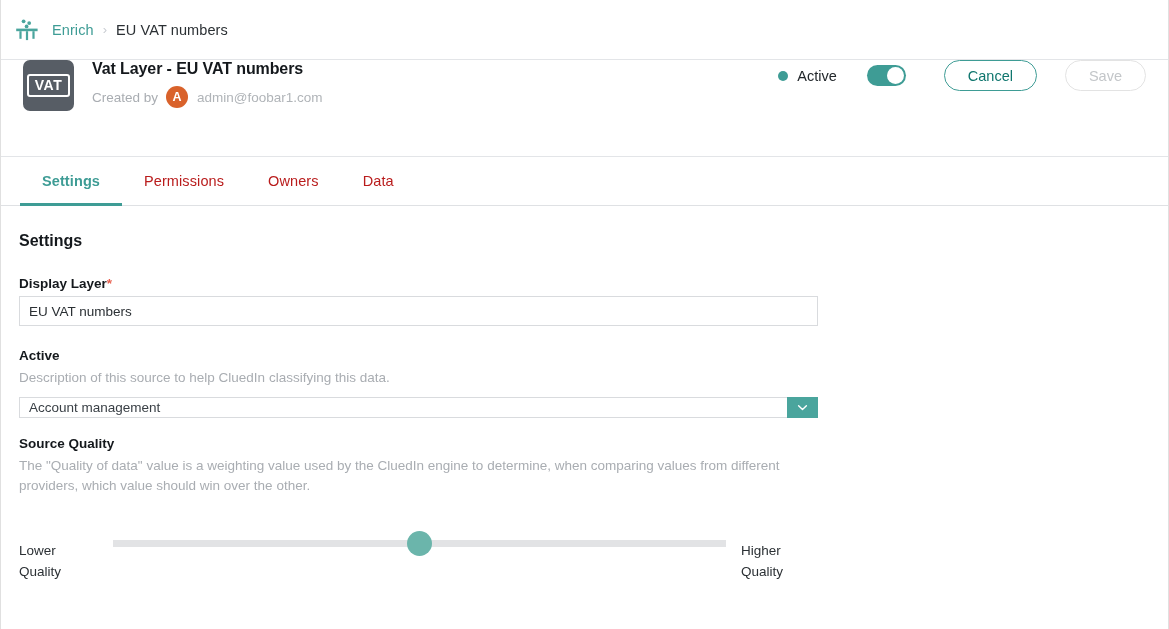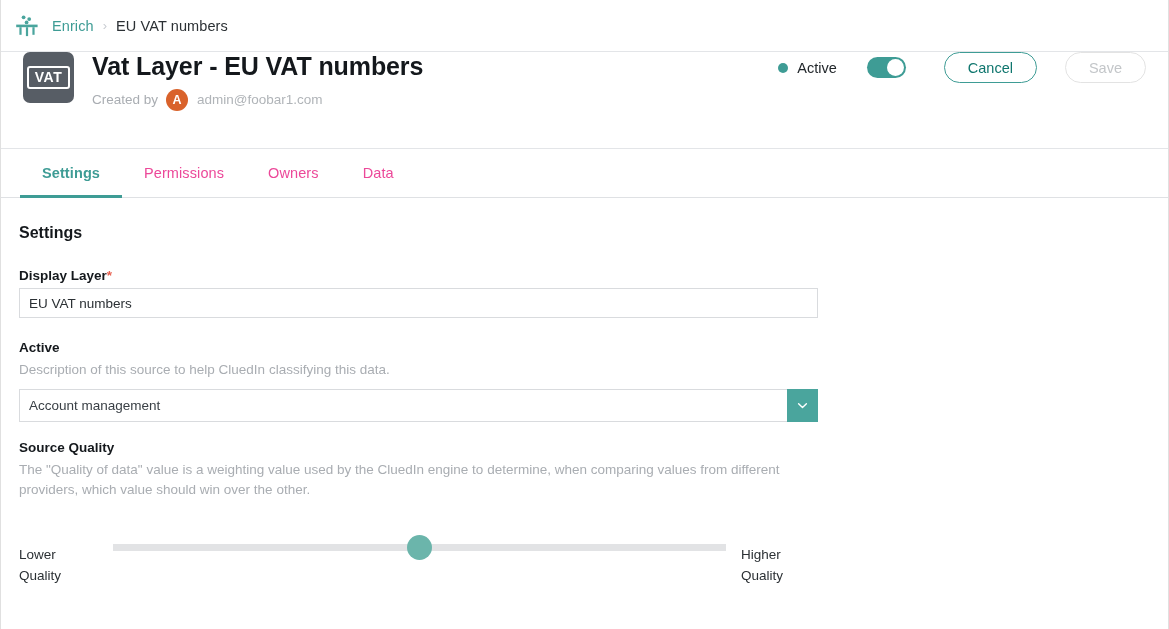"Enrich" .crumbbar { height: 52px -> 60px }
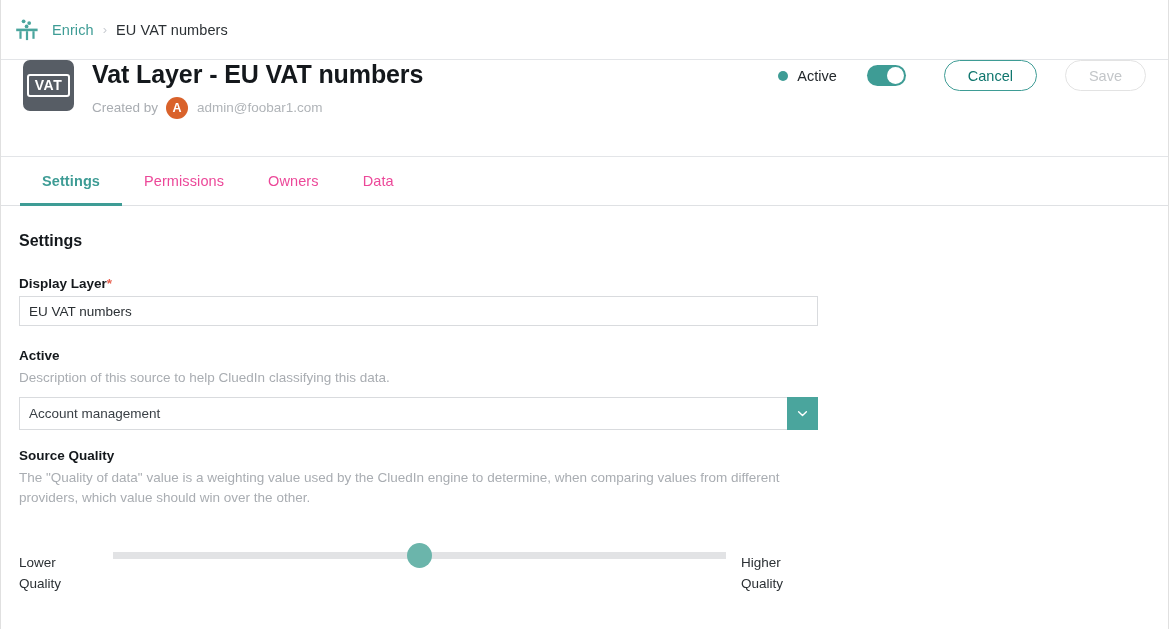"Vat Layer - EU VAT" .entity-title { font-size: 25px -> 16px }
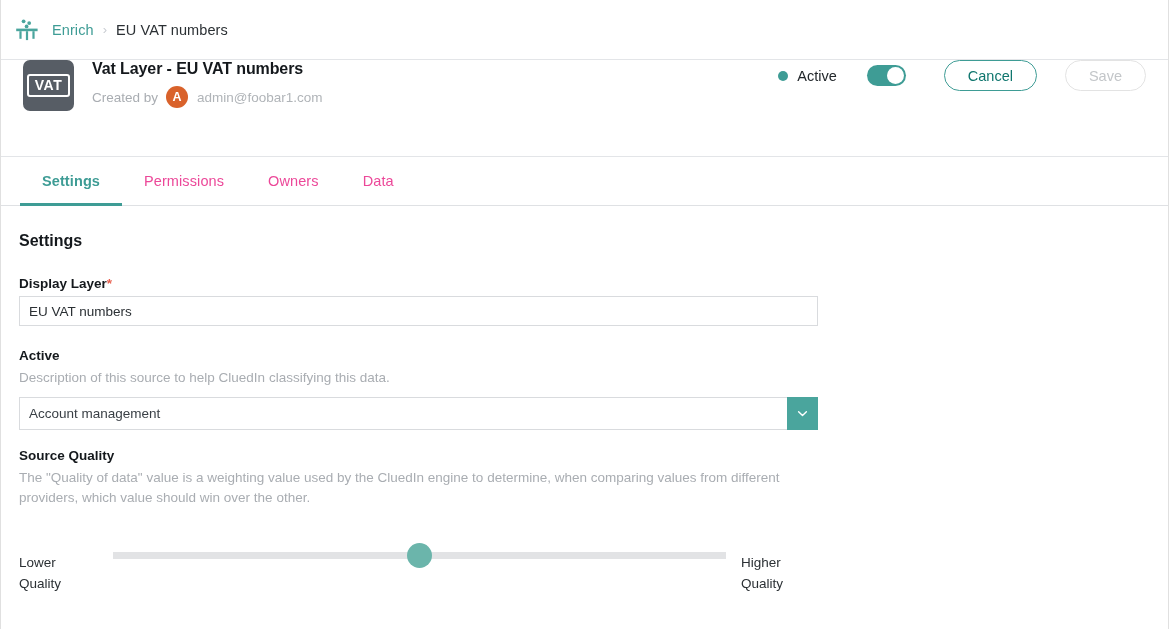"Permissions" .tab { color: #ec4899 -> #b91c1c }
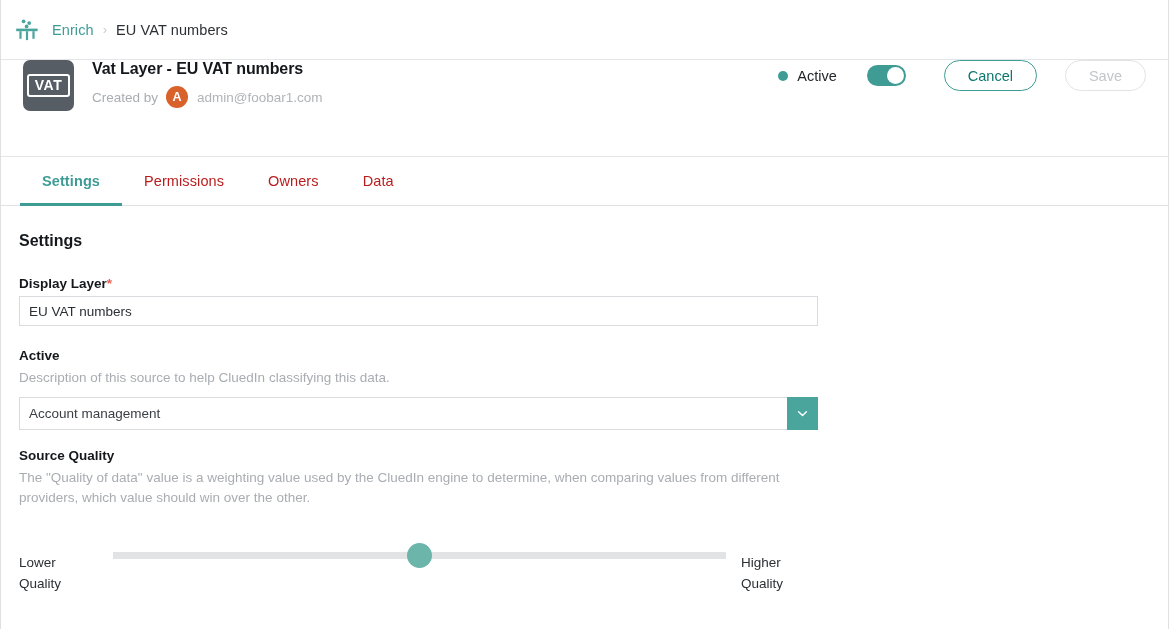"Account management" .select-wrap { height: 33px -> 21px }
